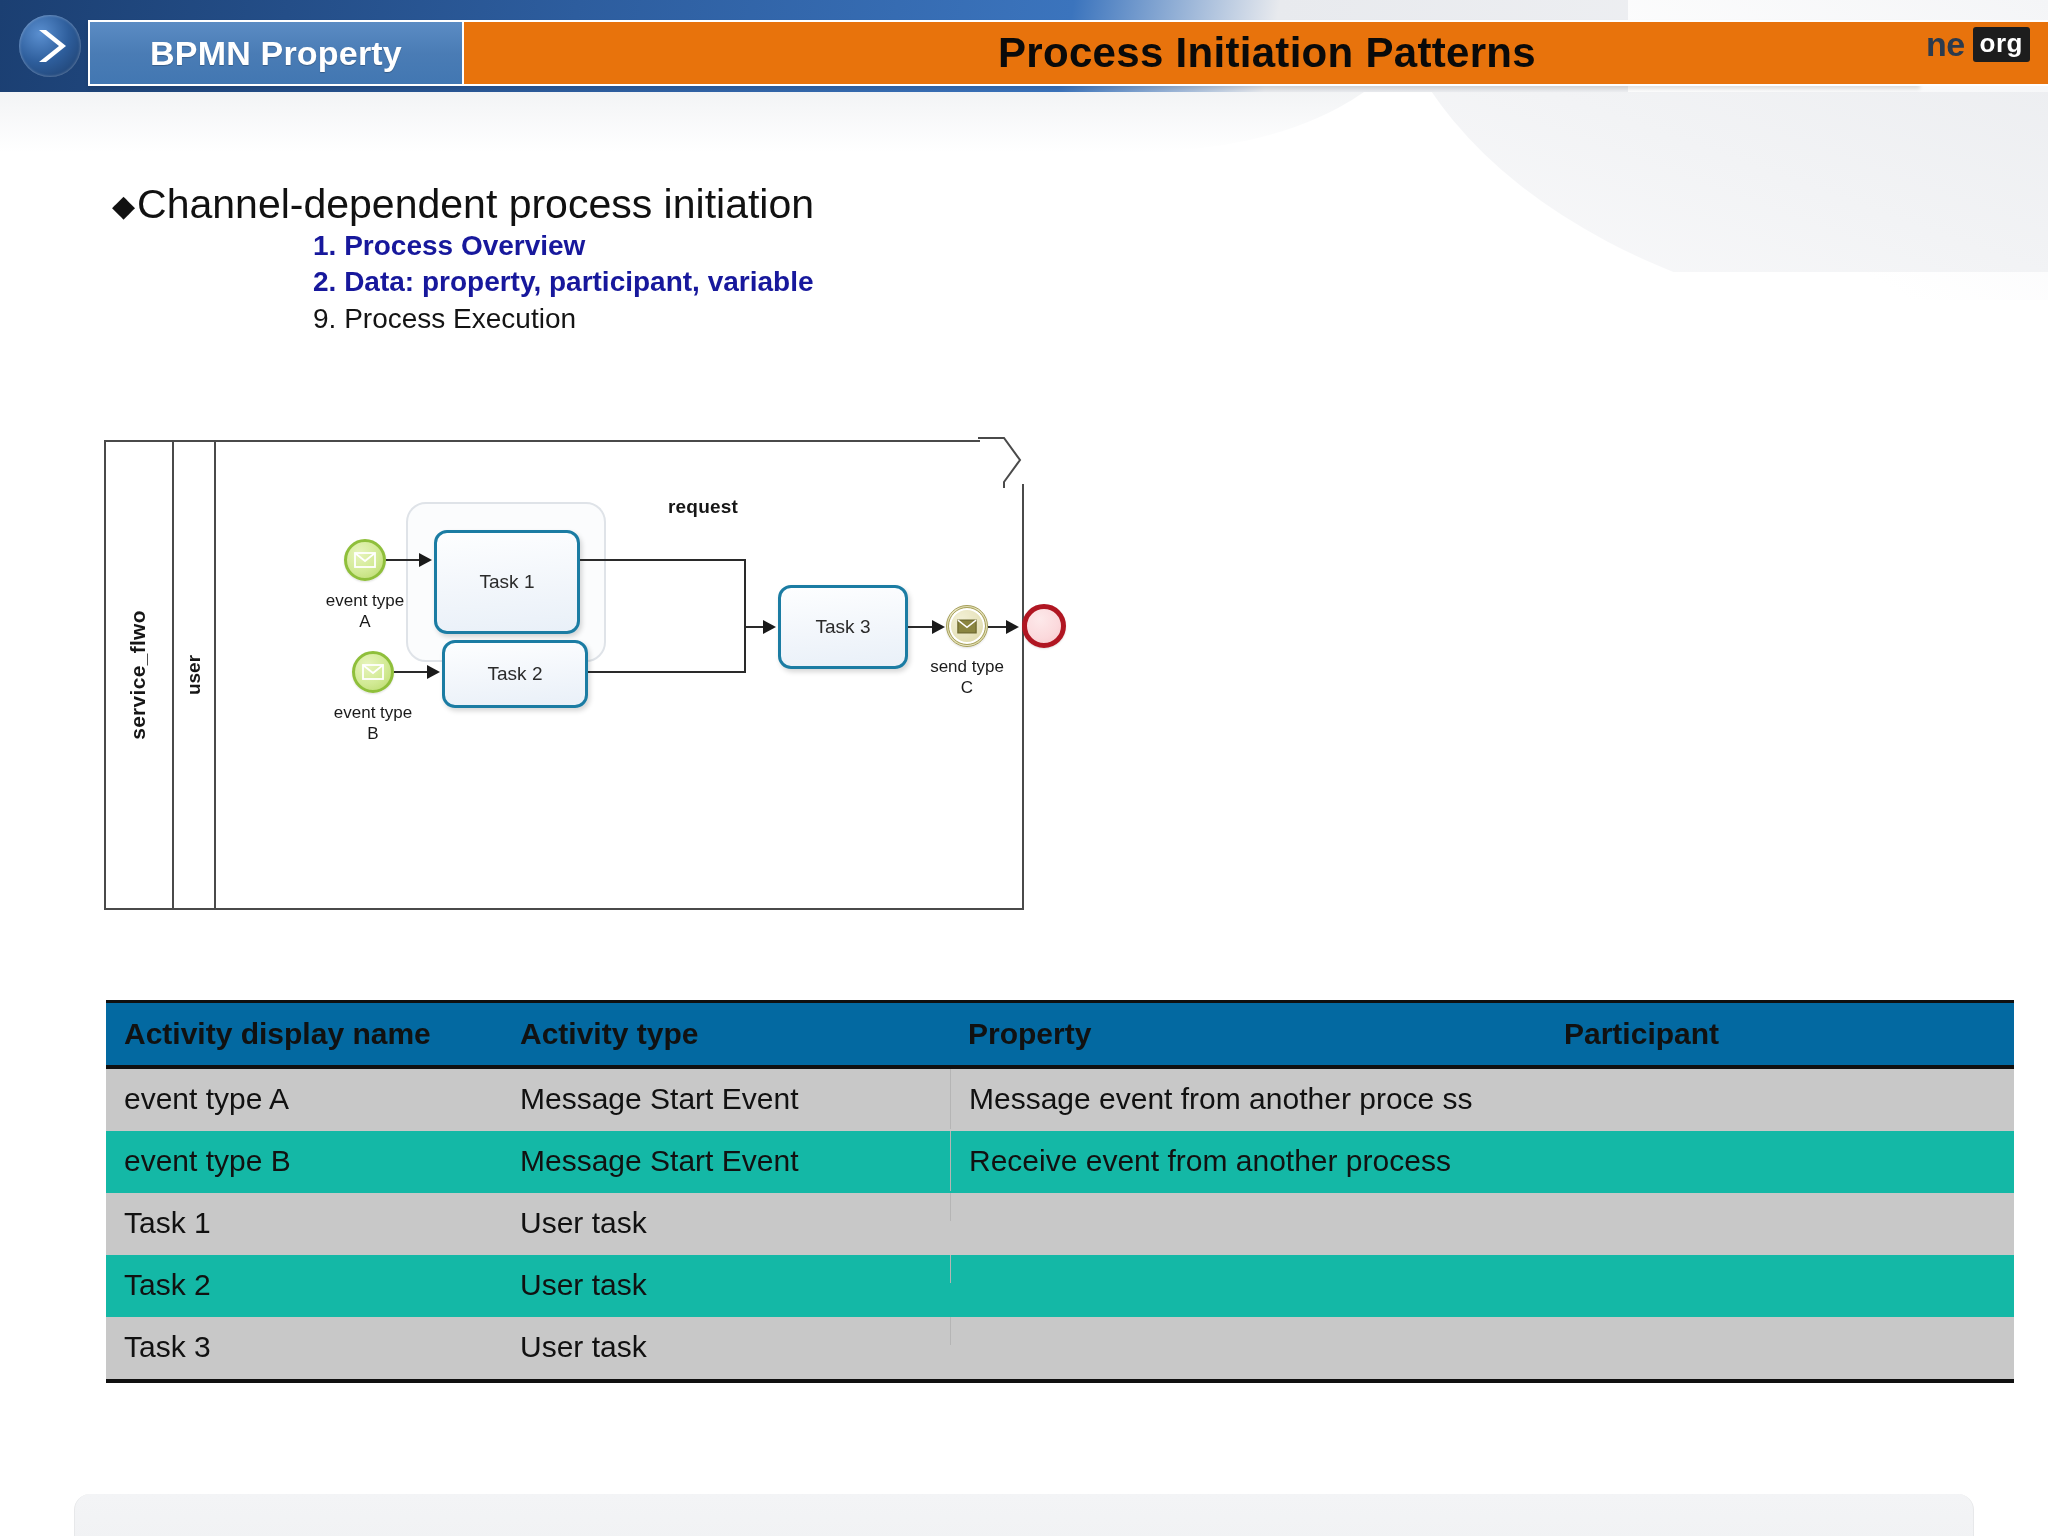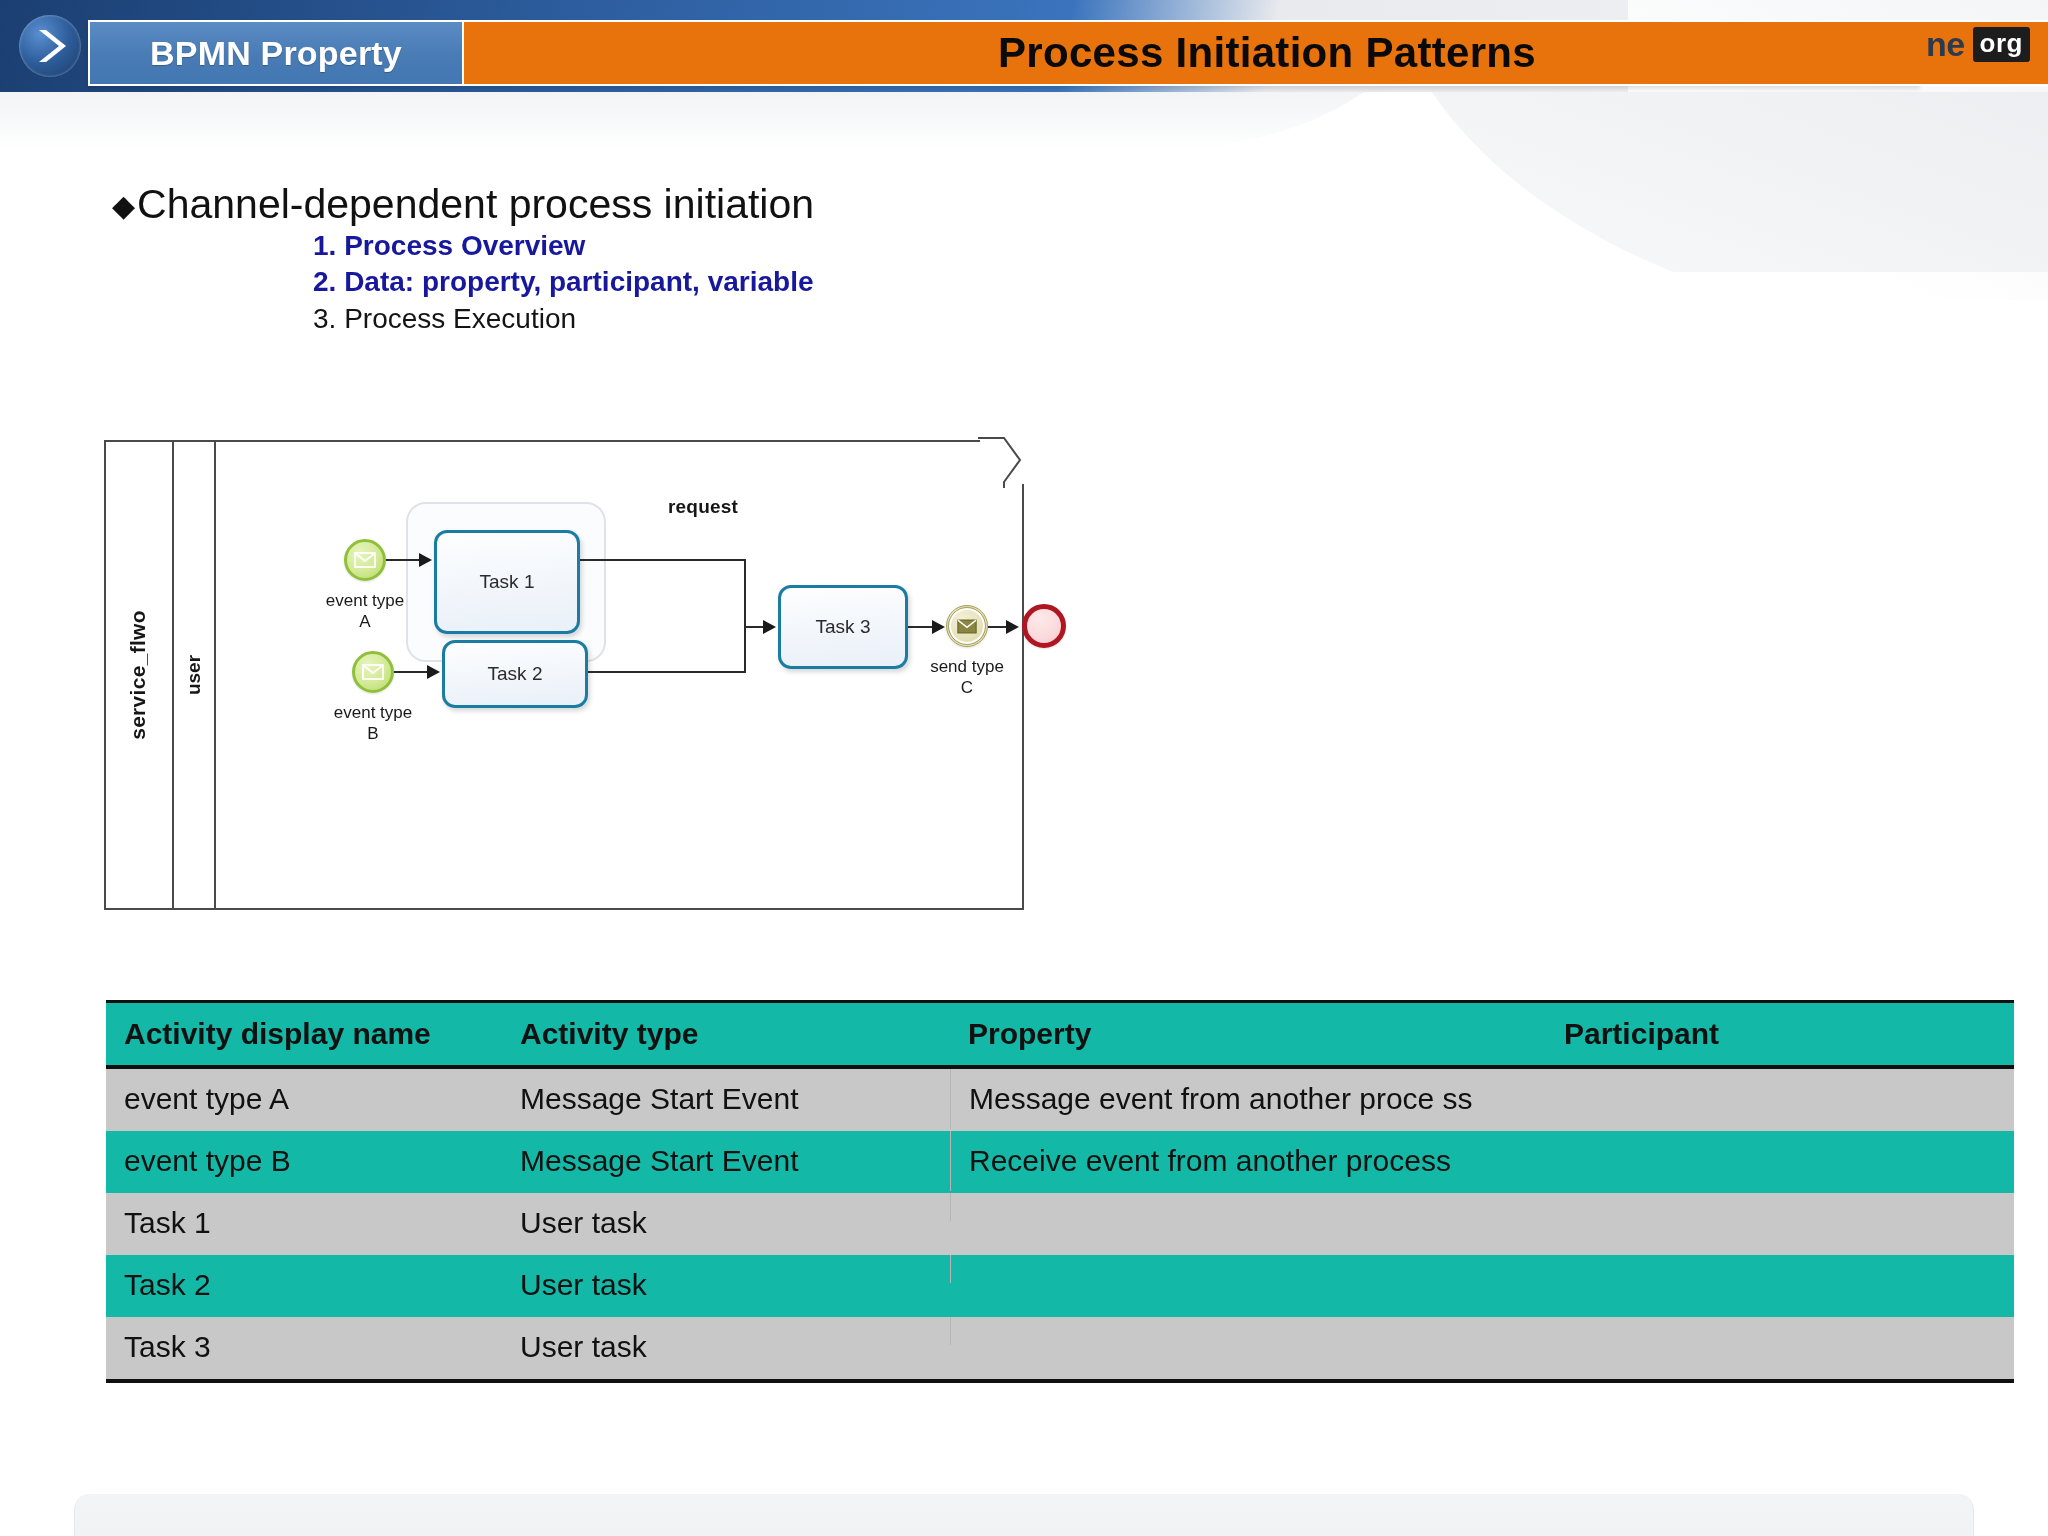"3. Process Execution" div.sub { text: 3 -> 9 }
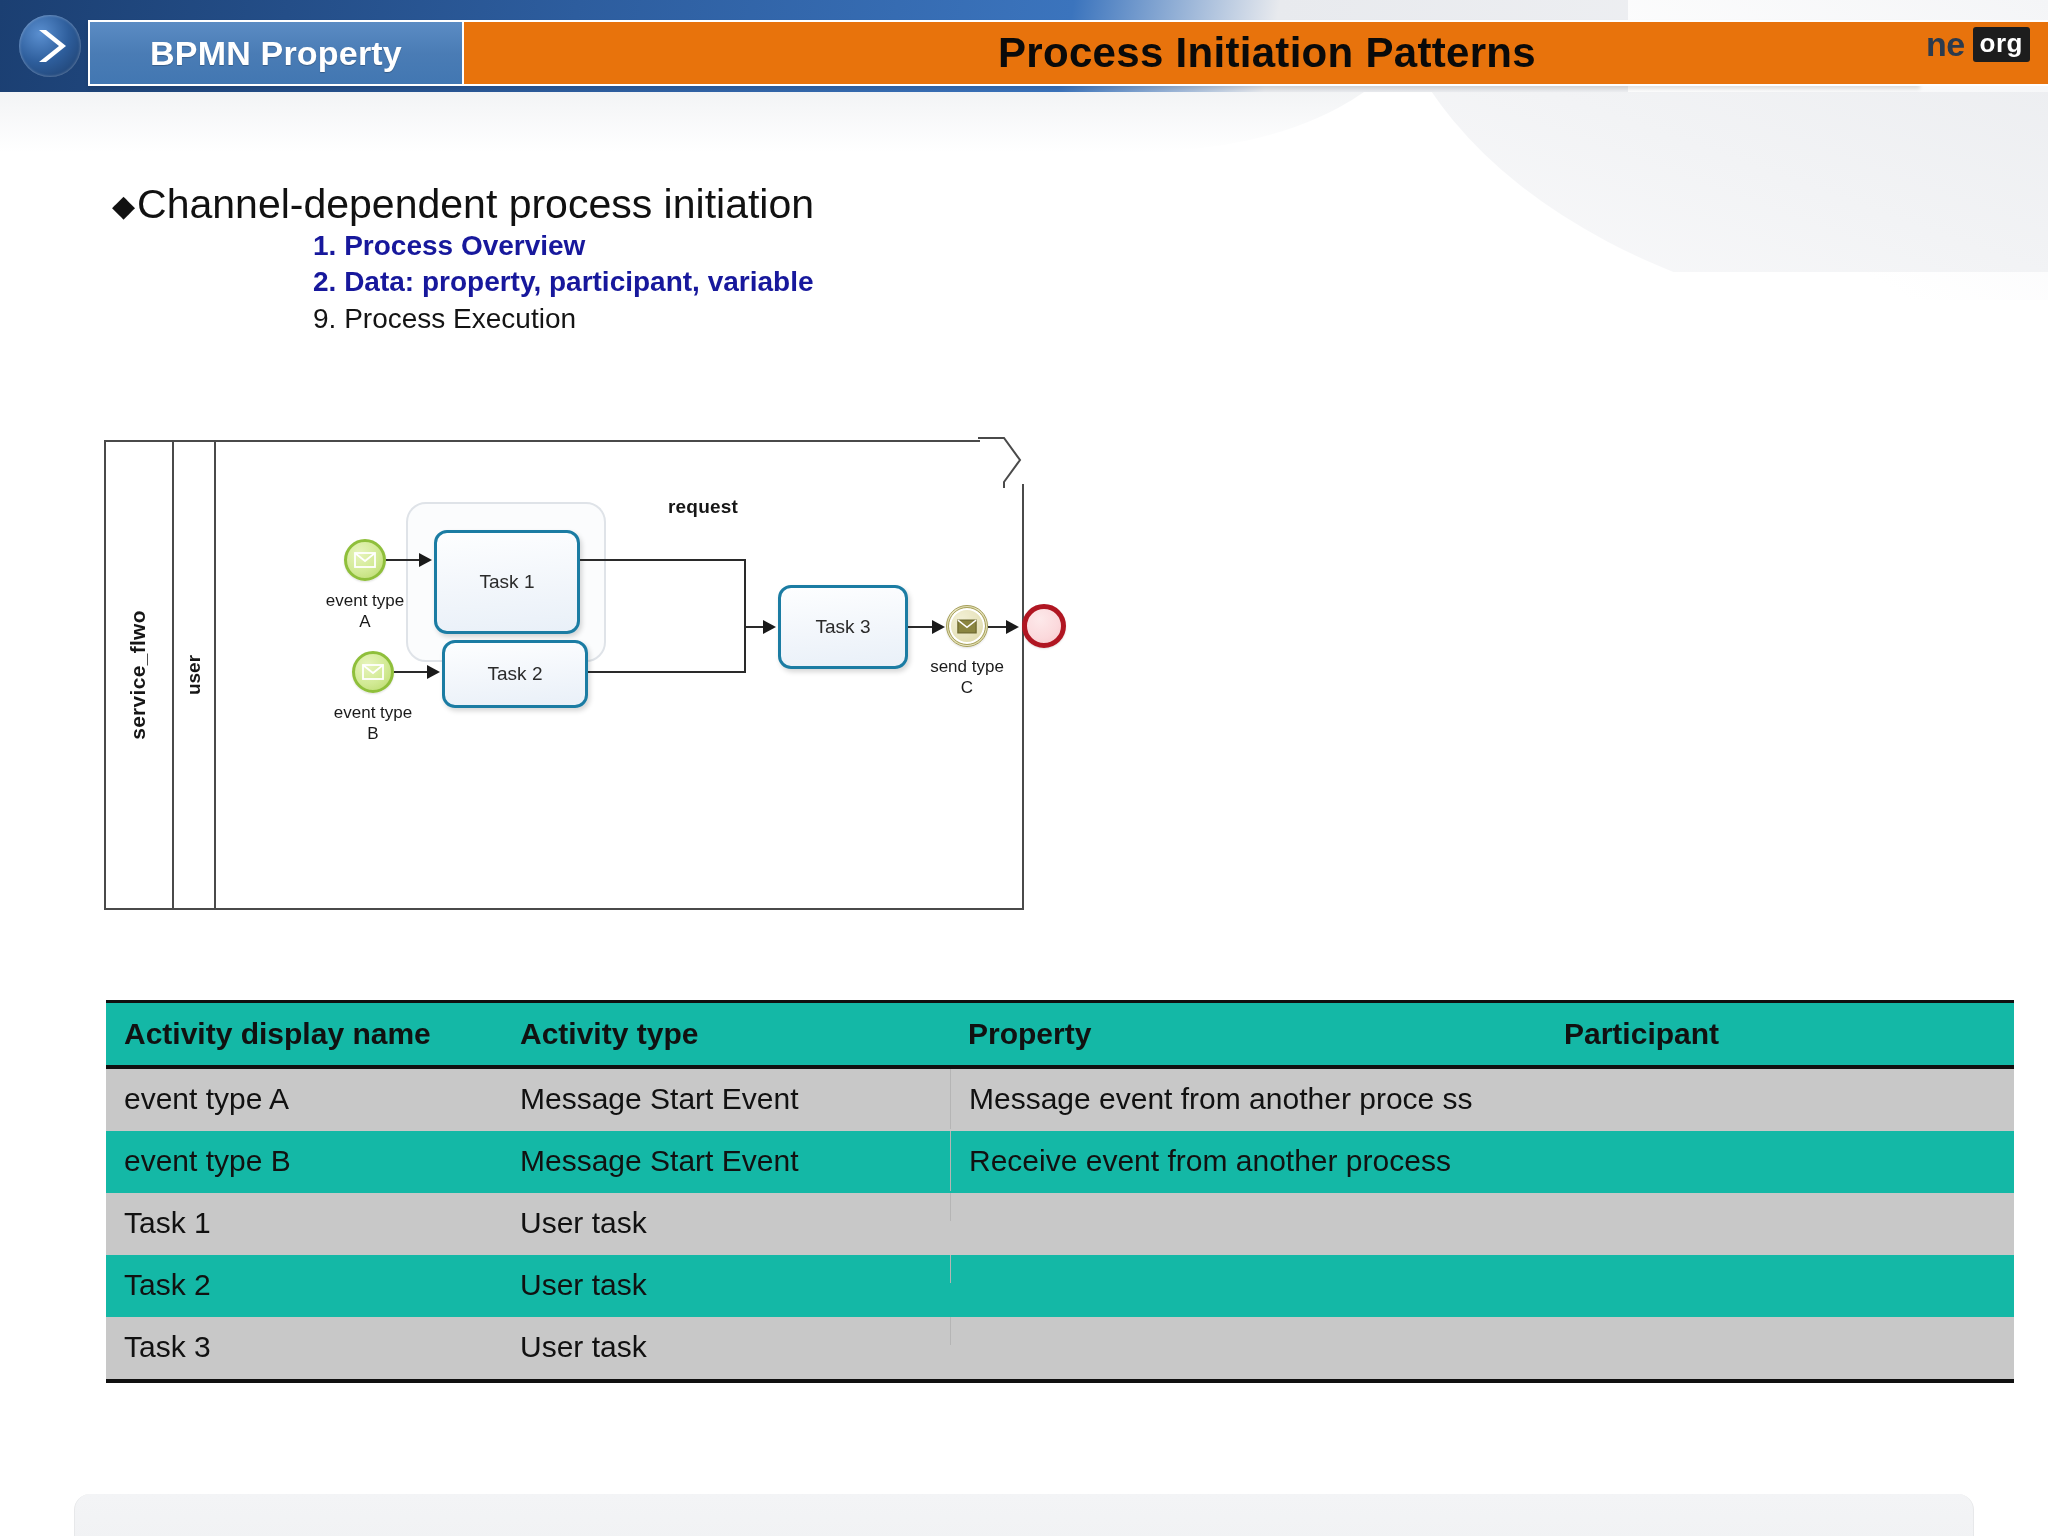"Activity display name" .tbl .hdr { background: #14b8a6 -> #0369a1 }
